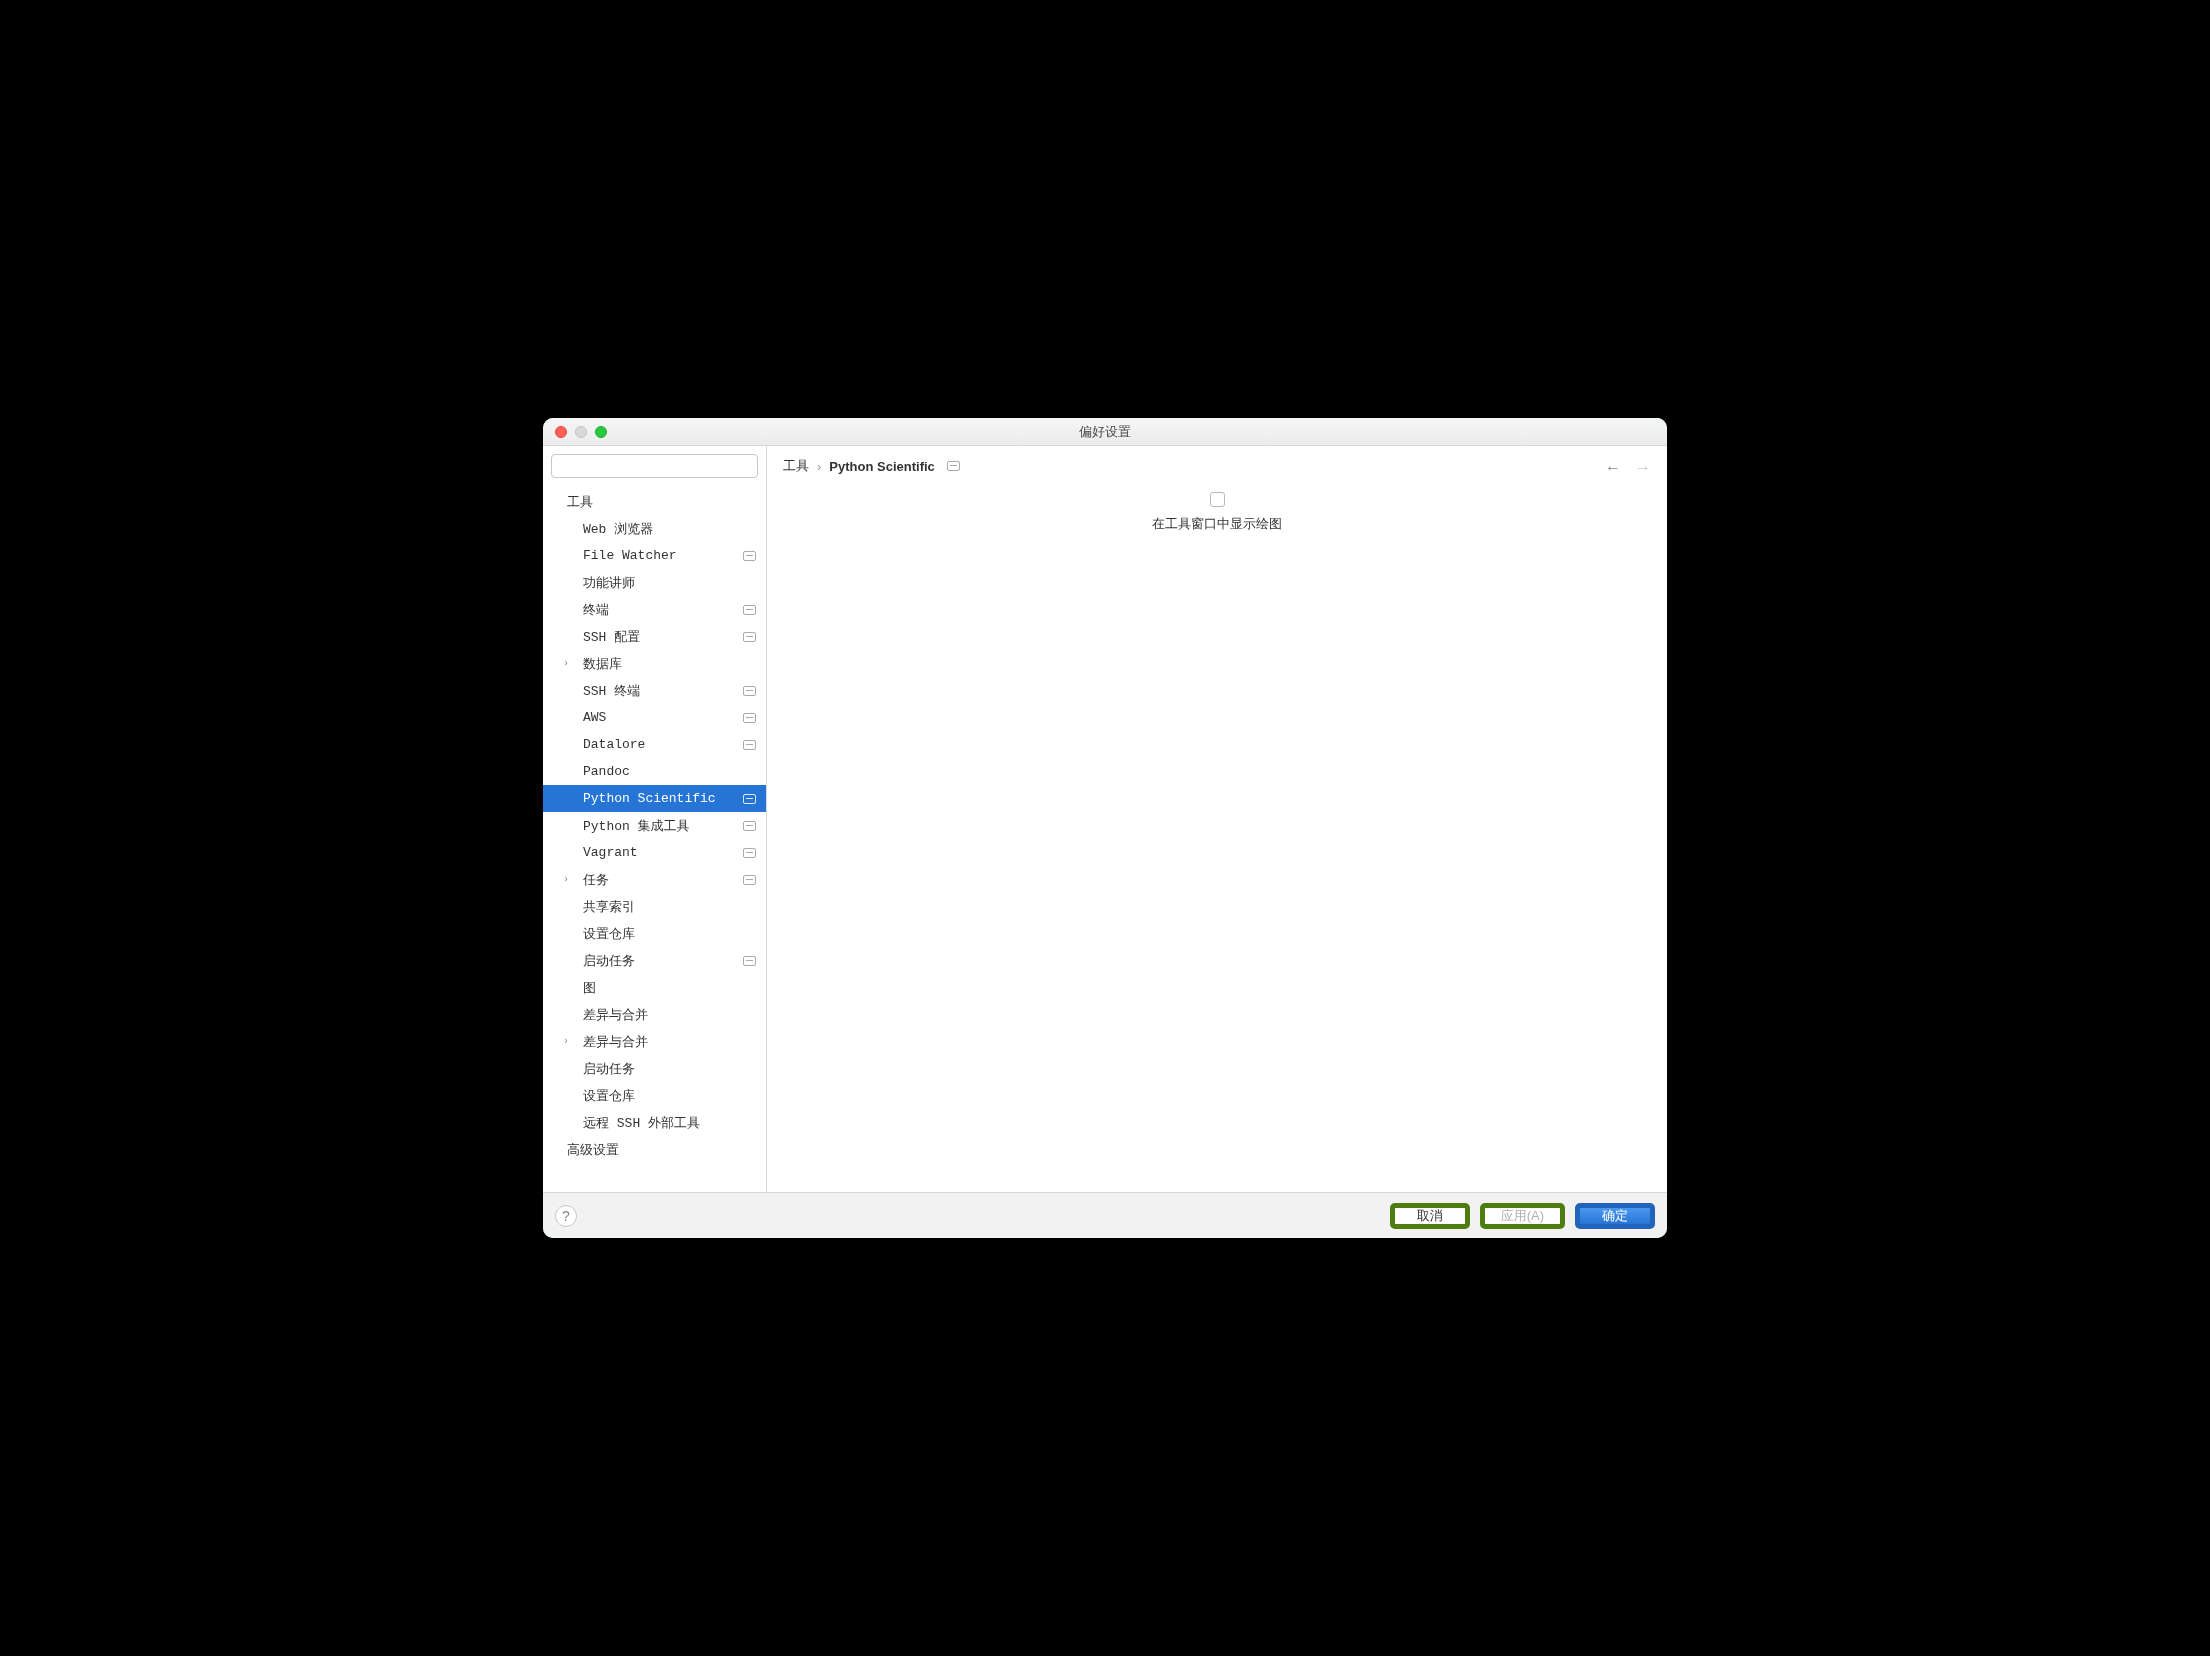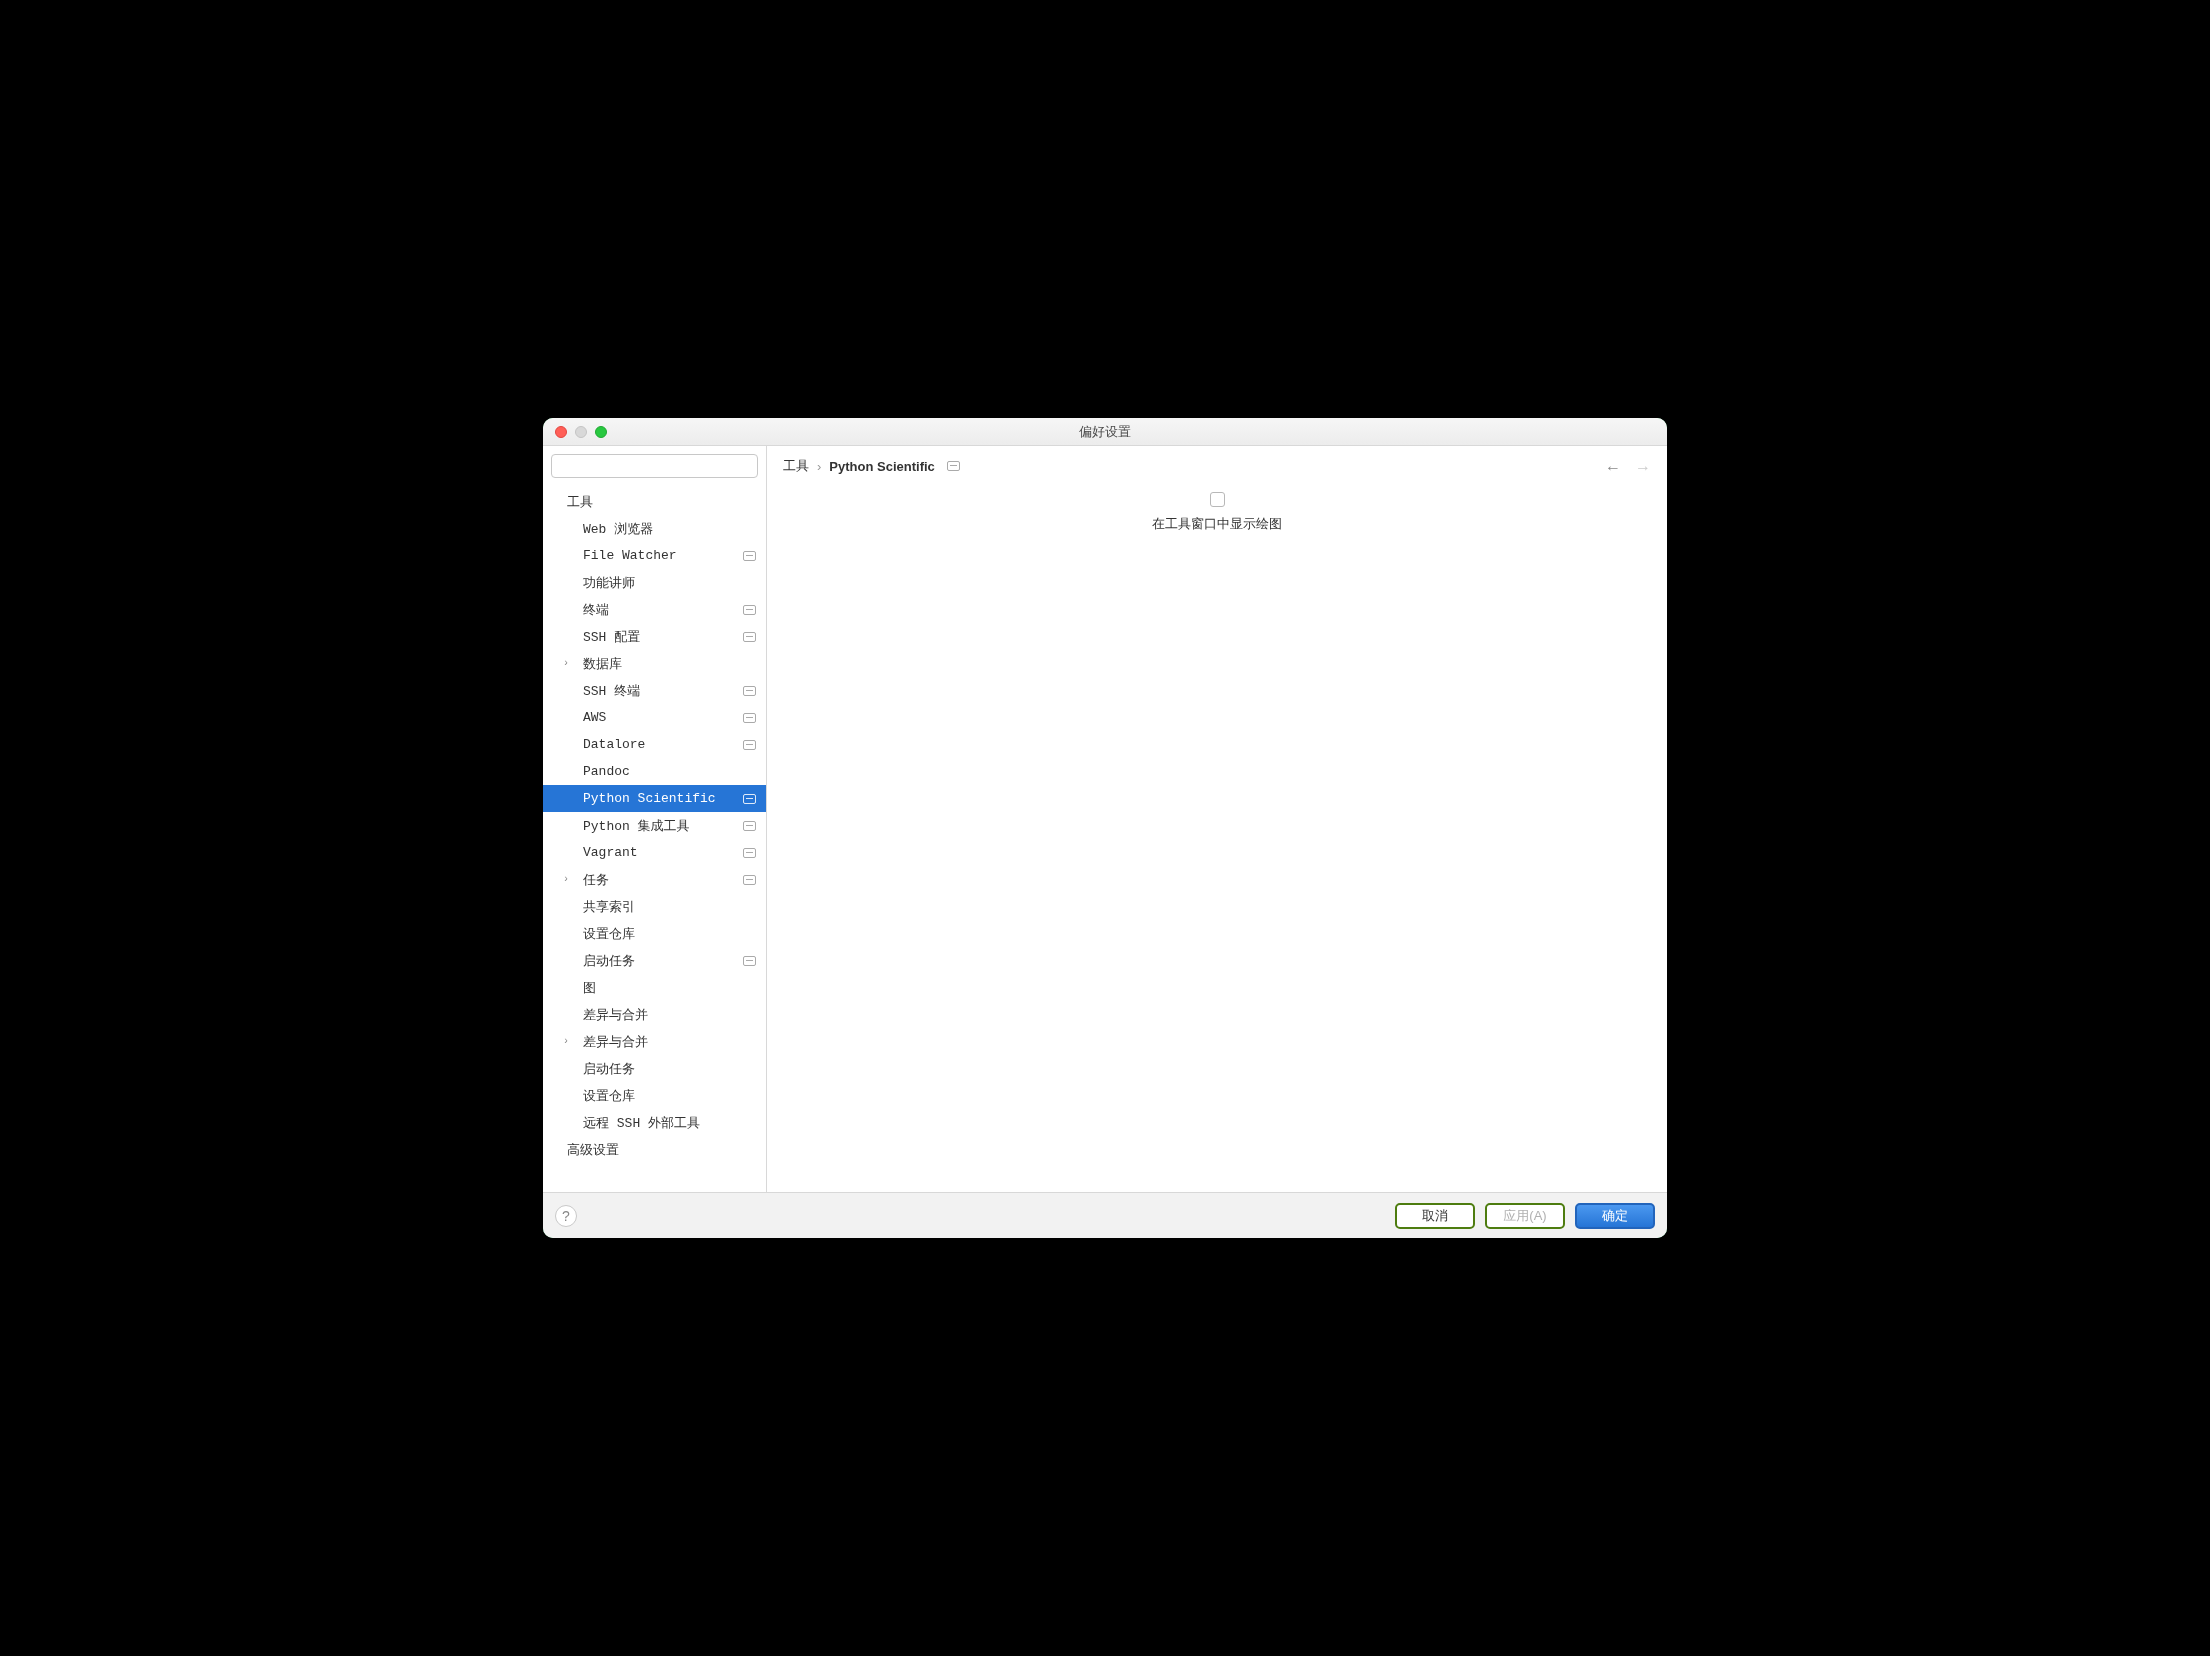"取消" .btn { border: 2px solid #4d7c0f -> 5px solid #4d7c0f }
